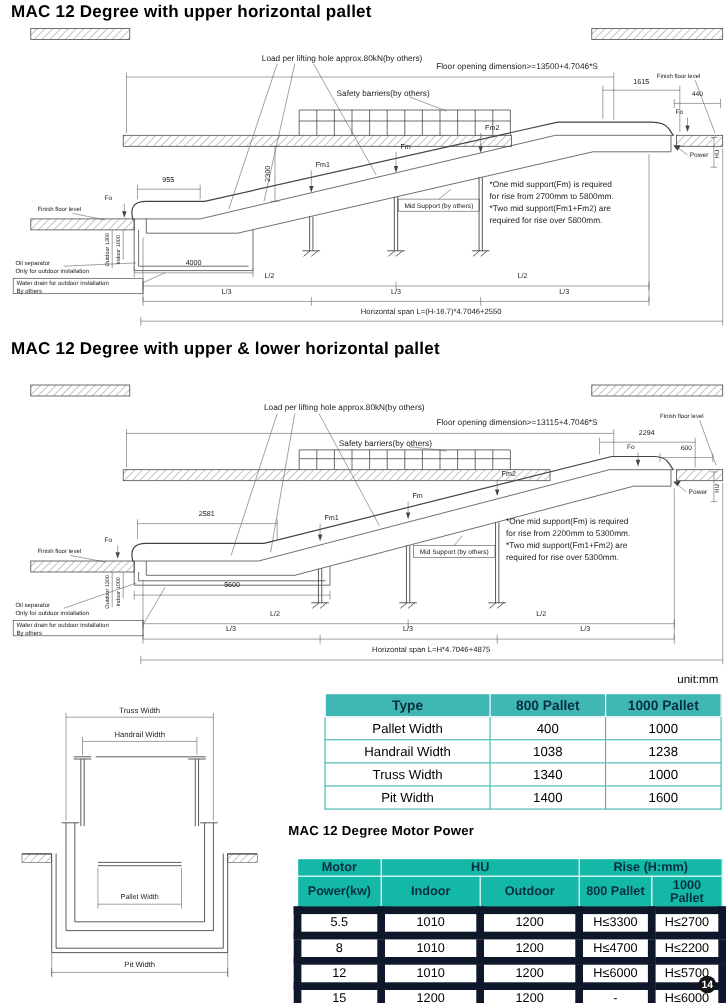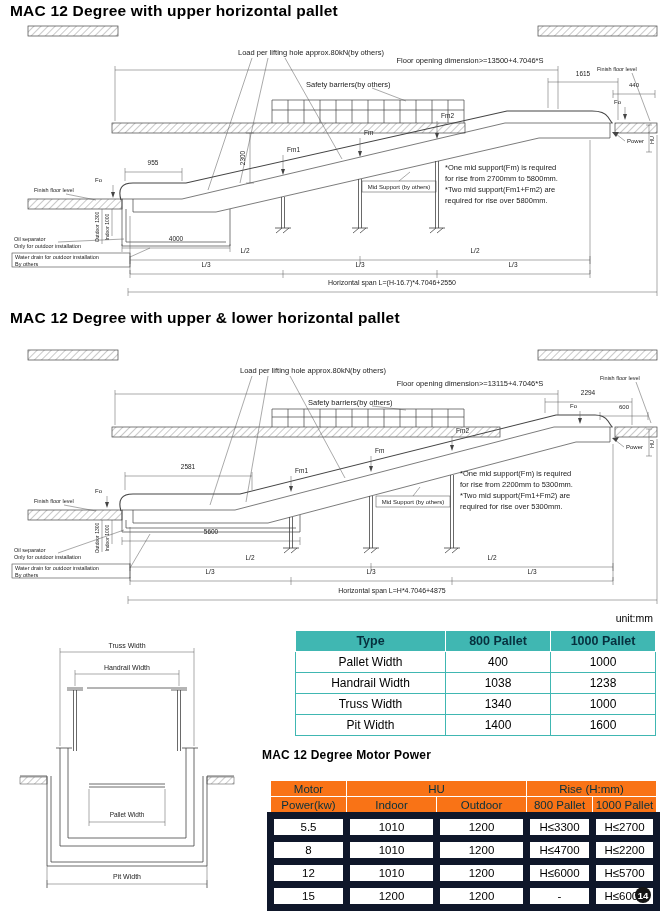"Motor" .motor-table th { background: #f97316 -> #14b8a6; font-weight: normal -> bold }
